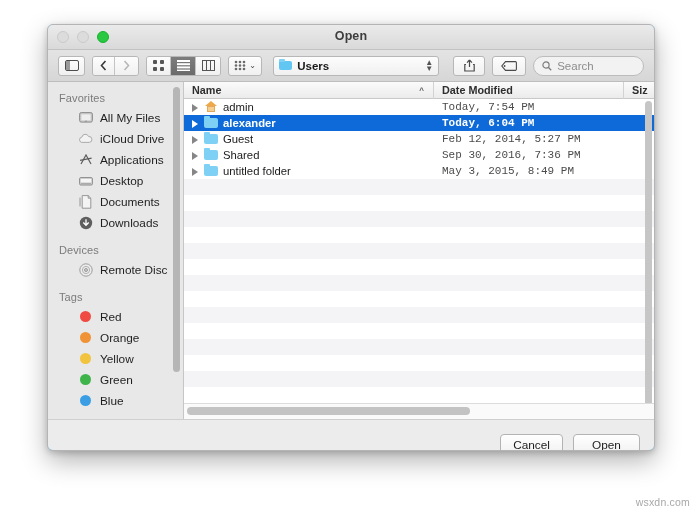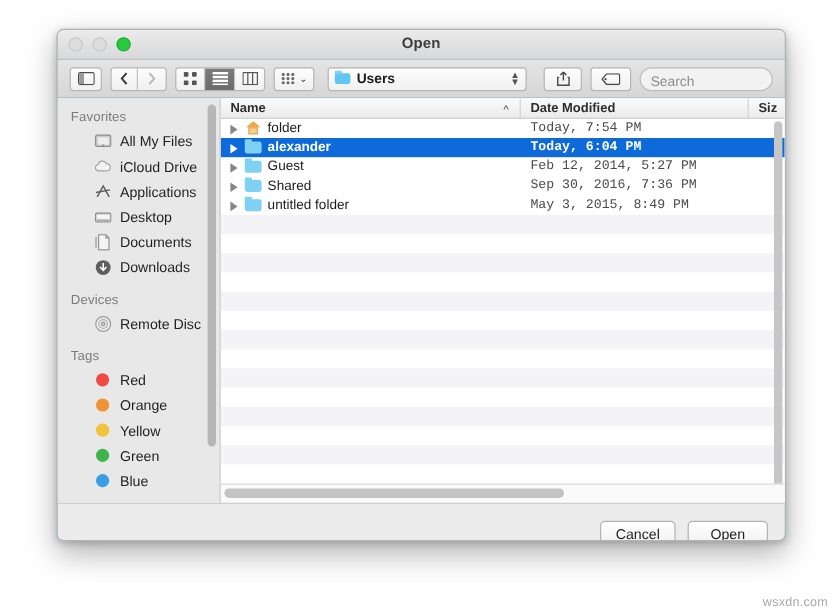"Search" .search { align-items: none -> center; flex-direction: column -> none }
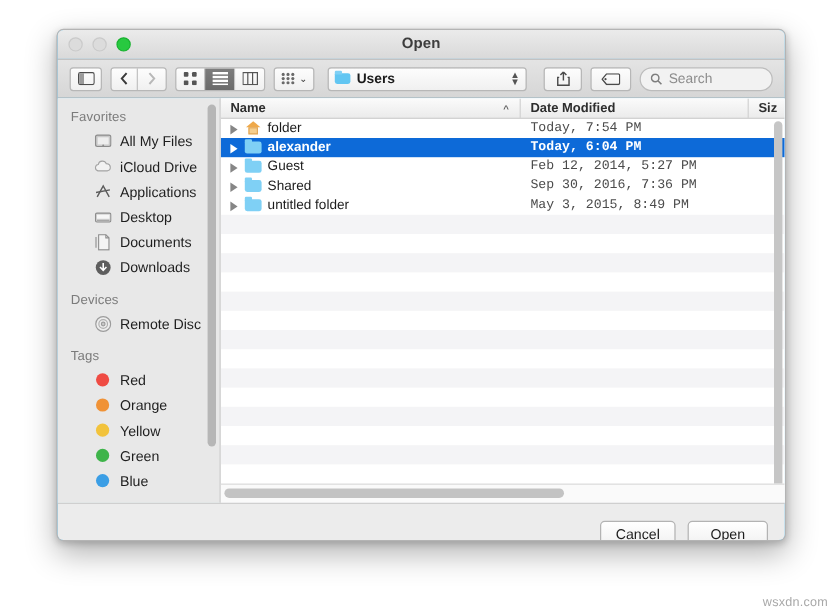"folder" span.r-name { text: folder -> admin }
